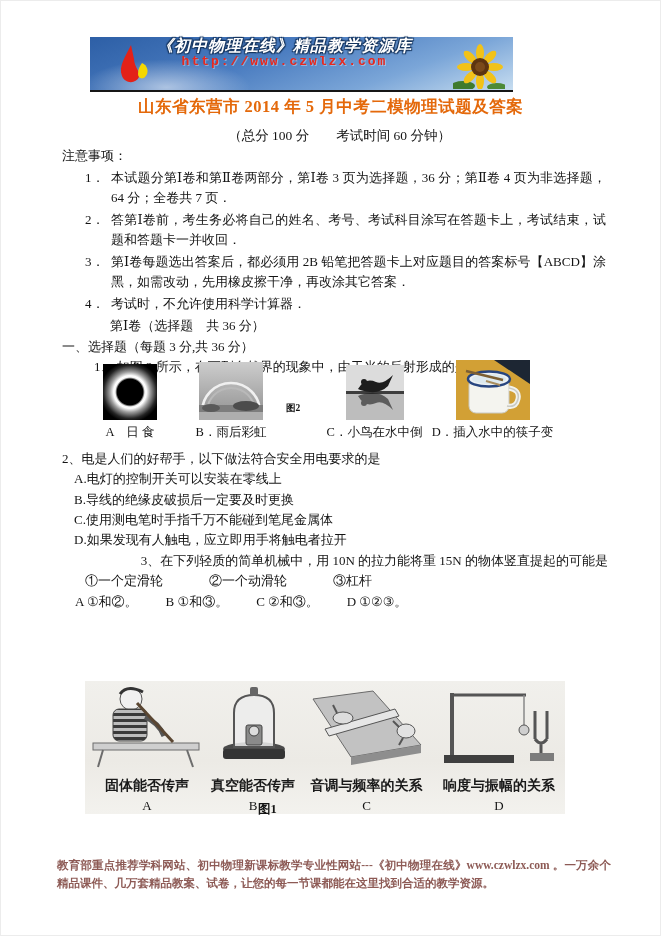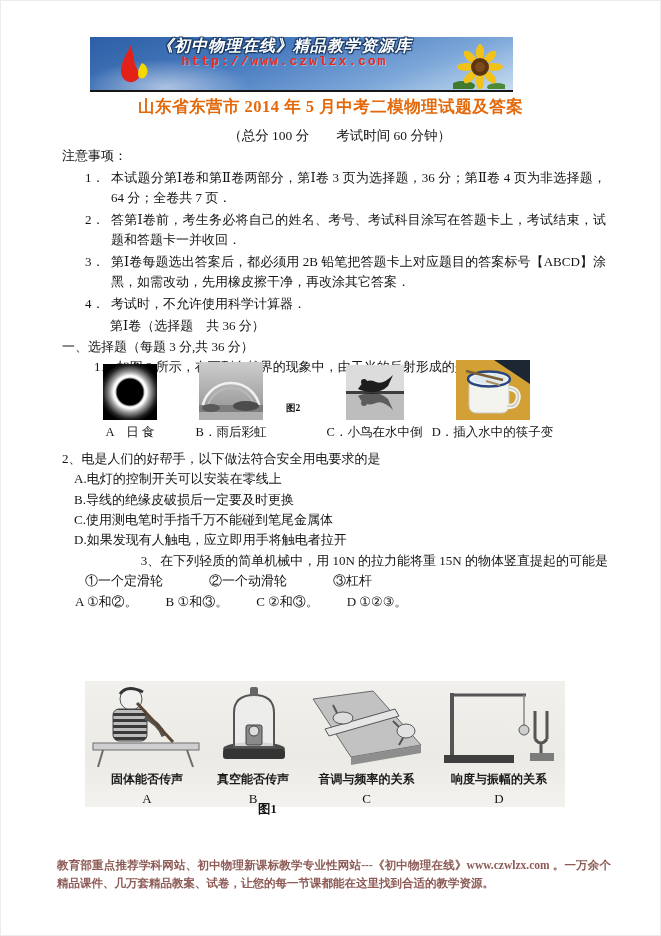"固体能否传声" .panel .cap { font-size: 12px -> 14px; margin-top: 2px -> 8px }
